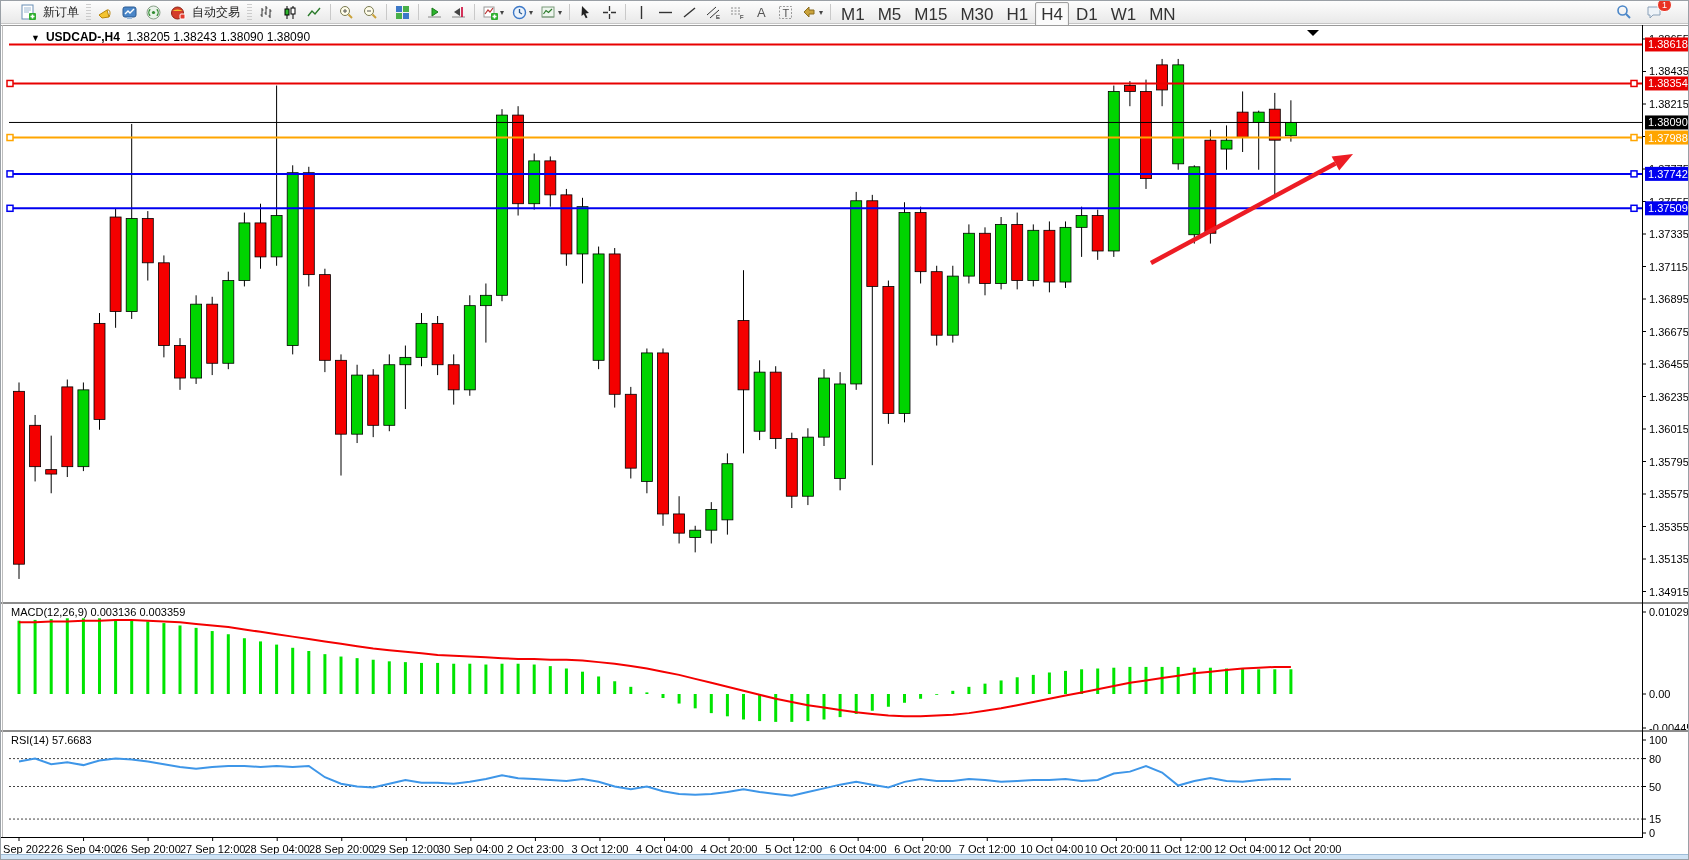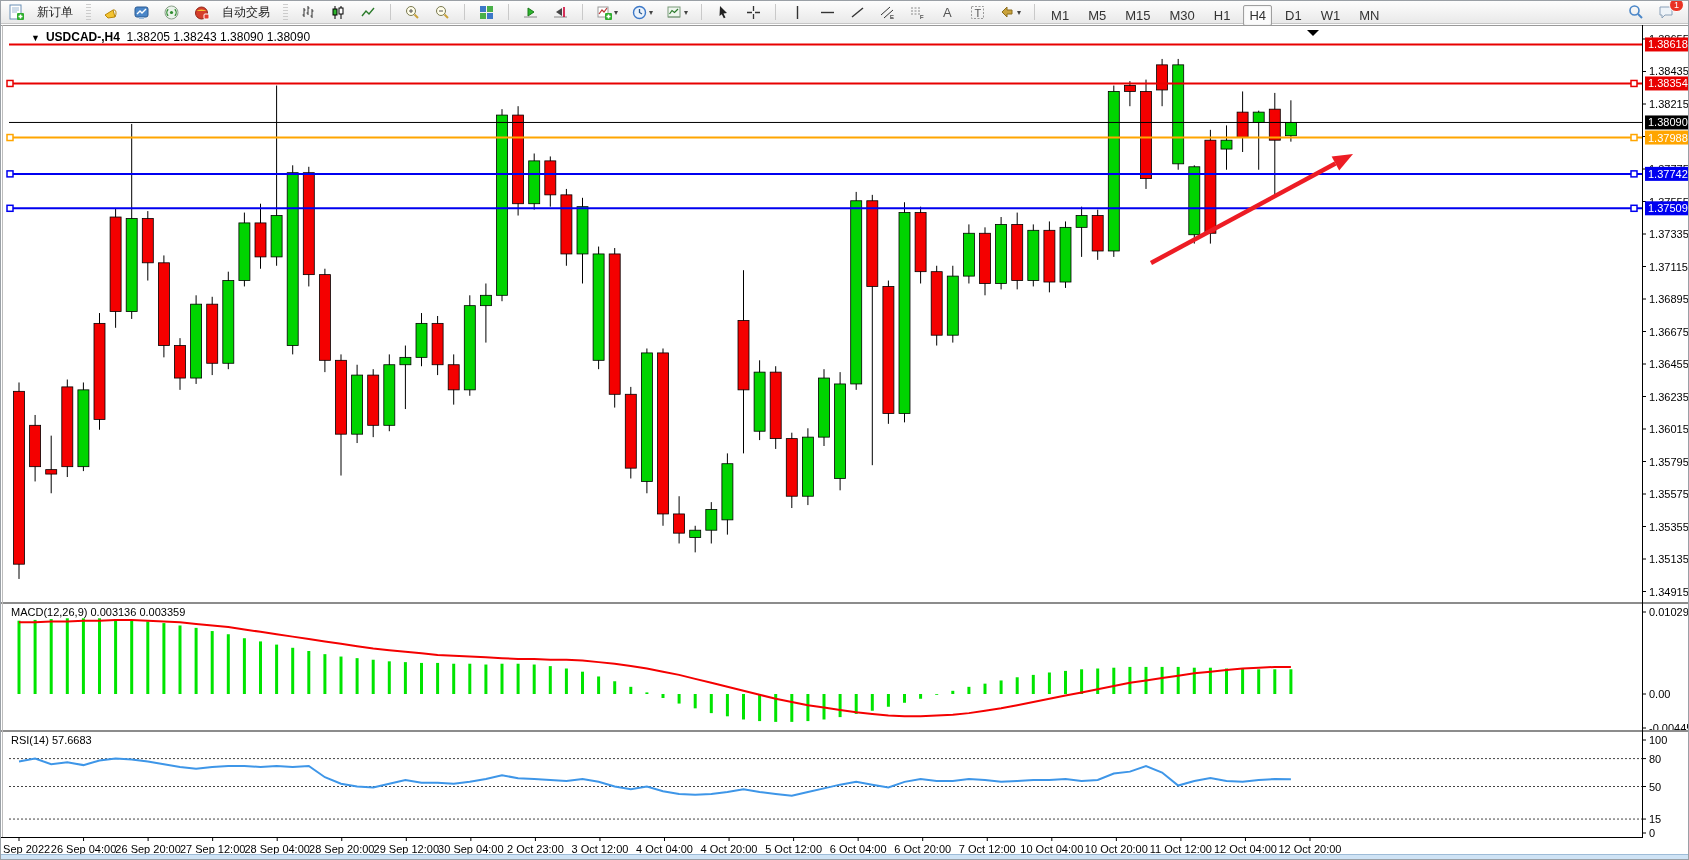"新订单" .toolbar { gap: 7px -> 1px; padding: 0 4px -> 0 16px }
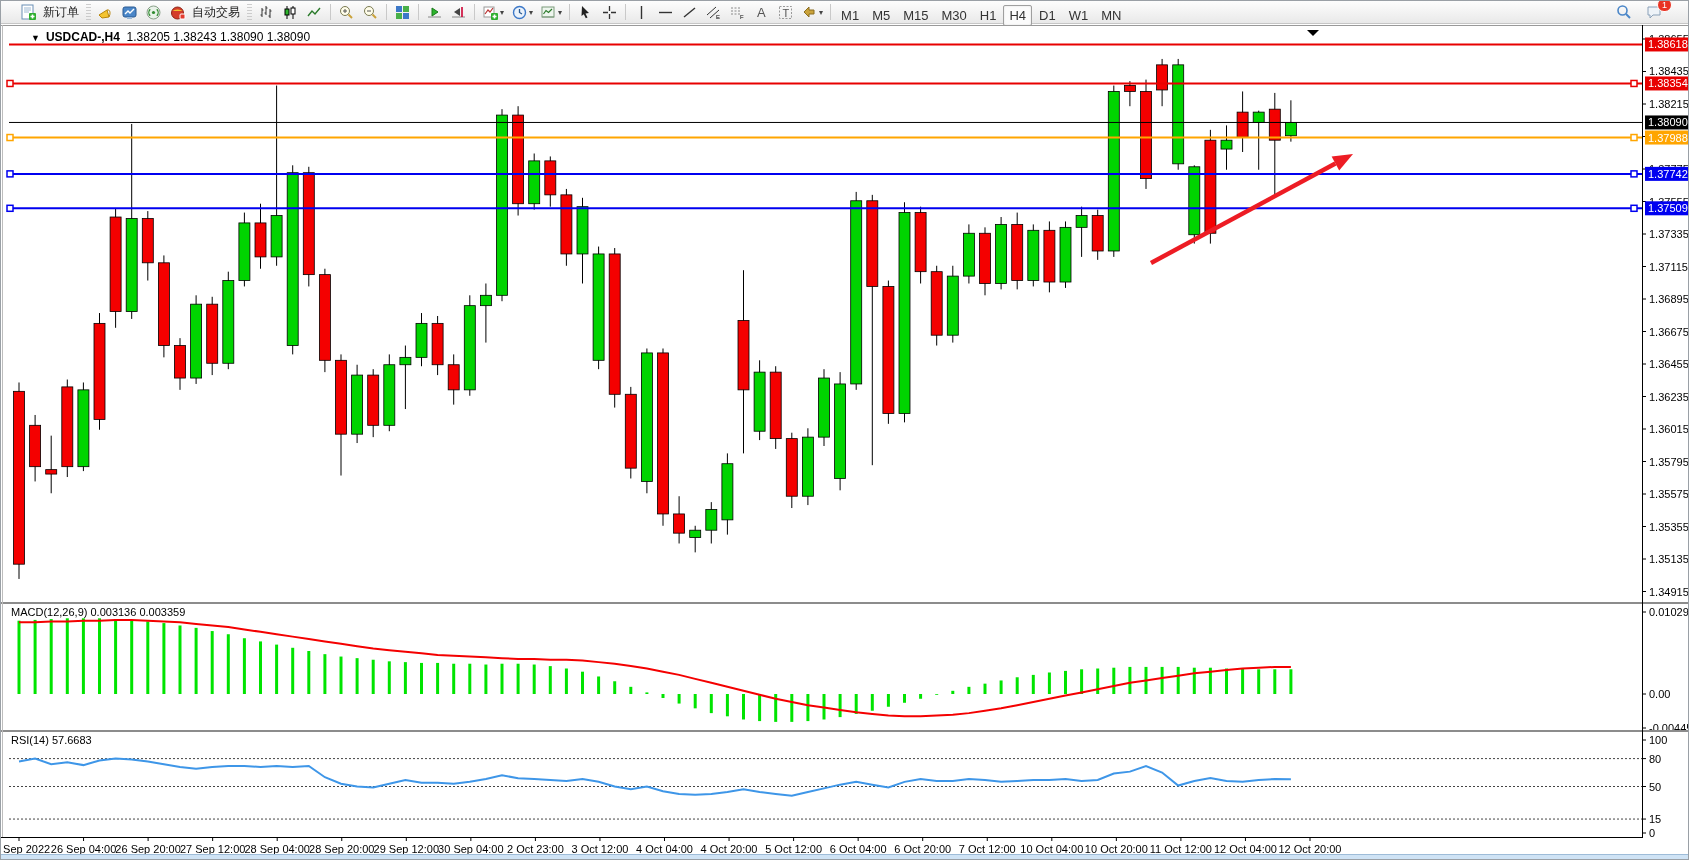"M1" .tf { font-size: 13px -> 17px }
